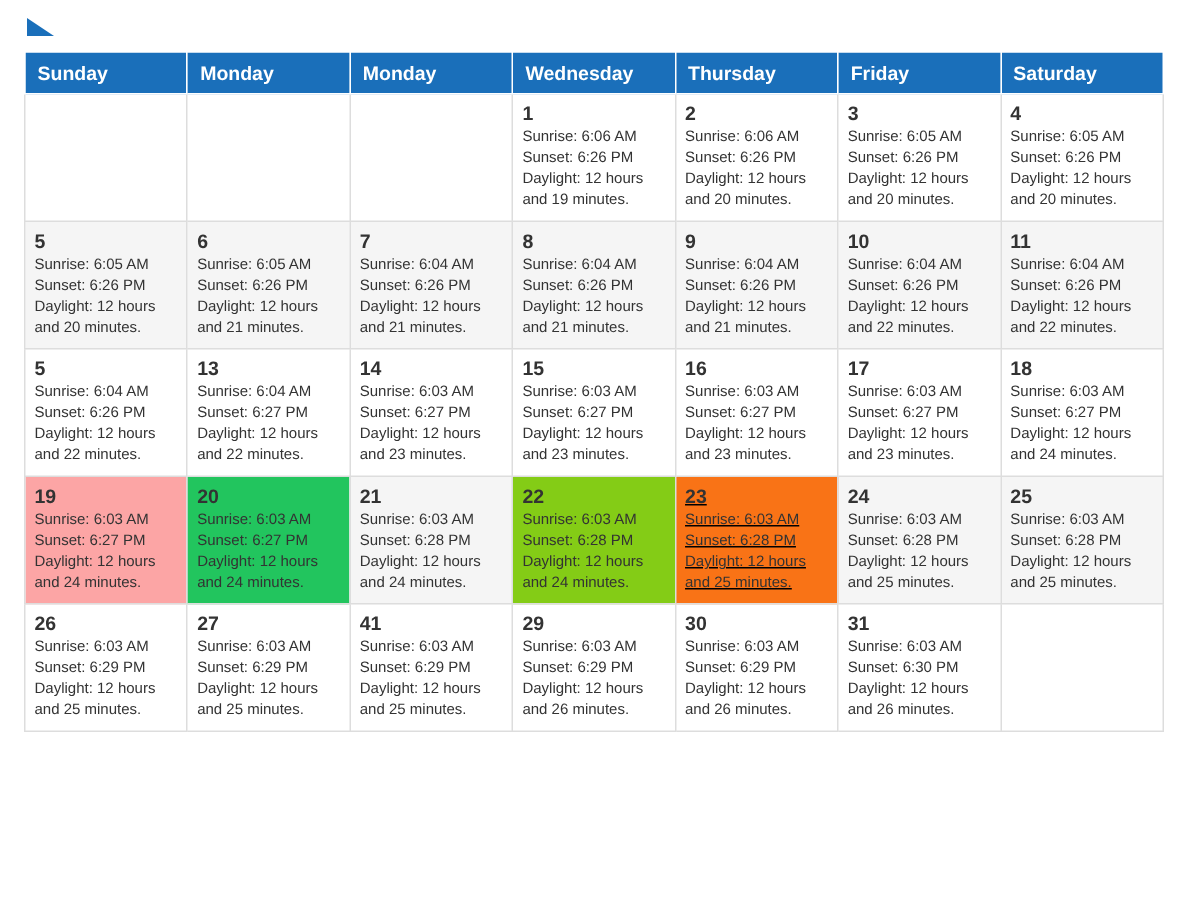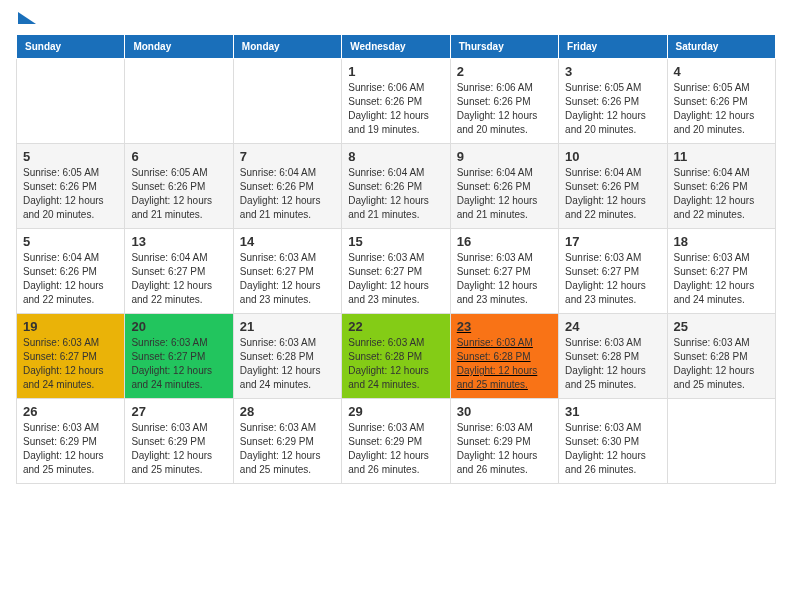"Sunday" .calendar th { font-size: 10px -> 13px }
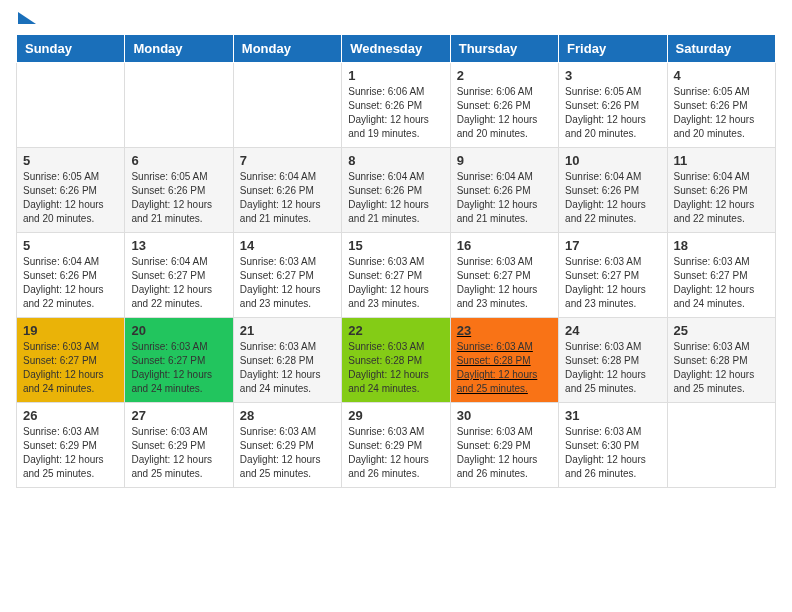"19" td { background: #eab308 -> #fca5a5 }
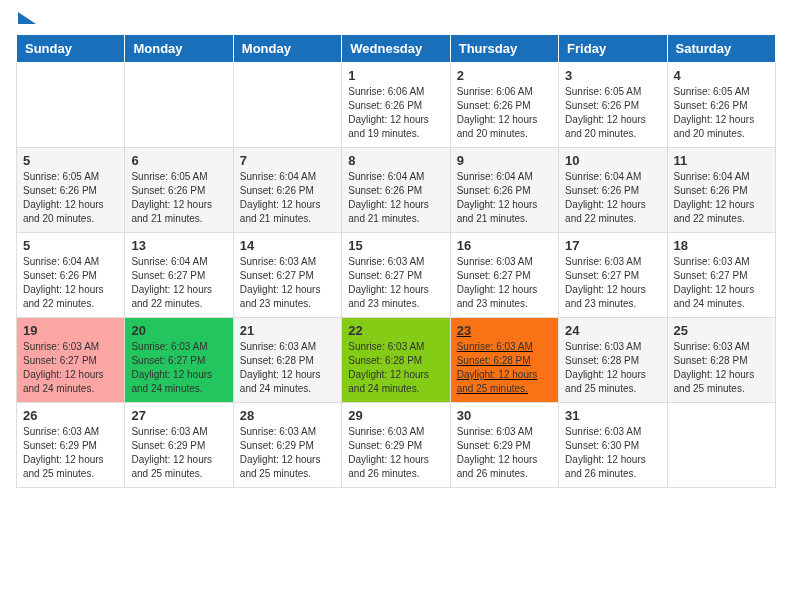"28" div.day-number { text: 28 -> 41 }
